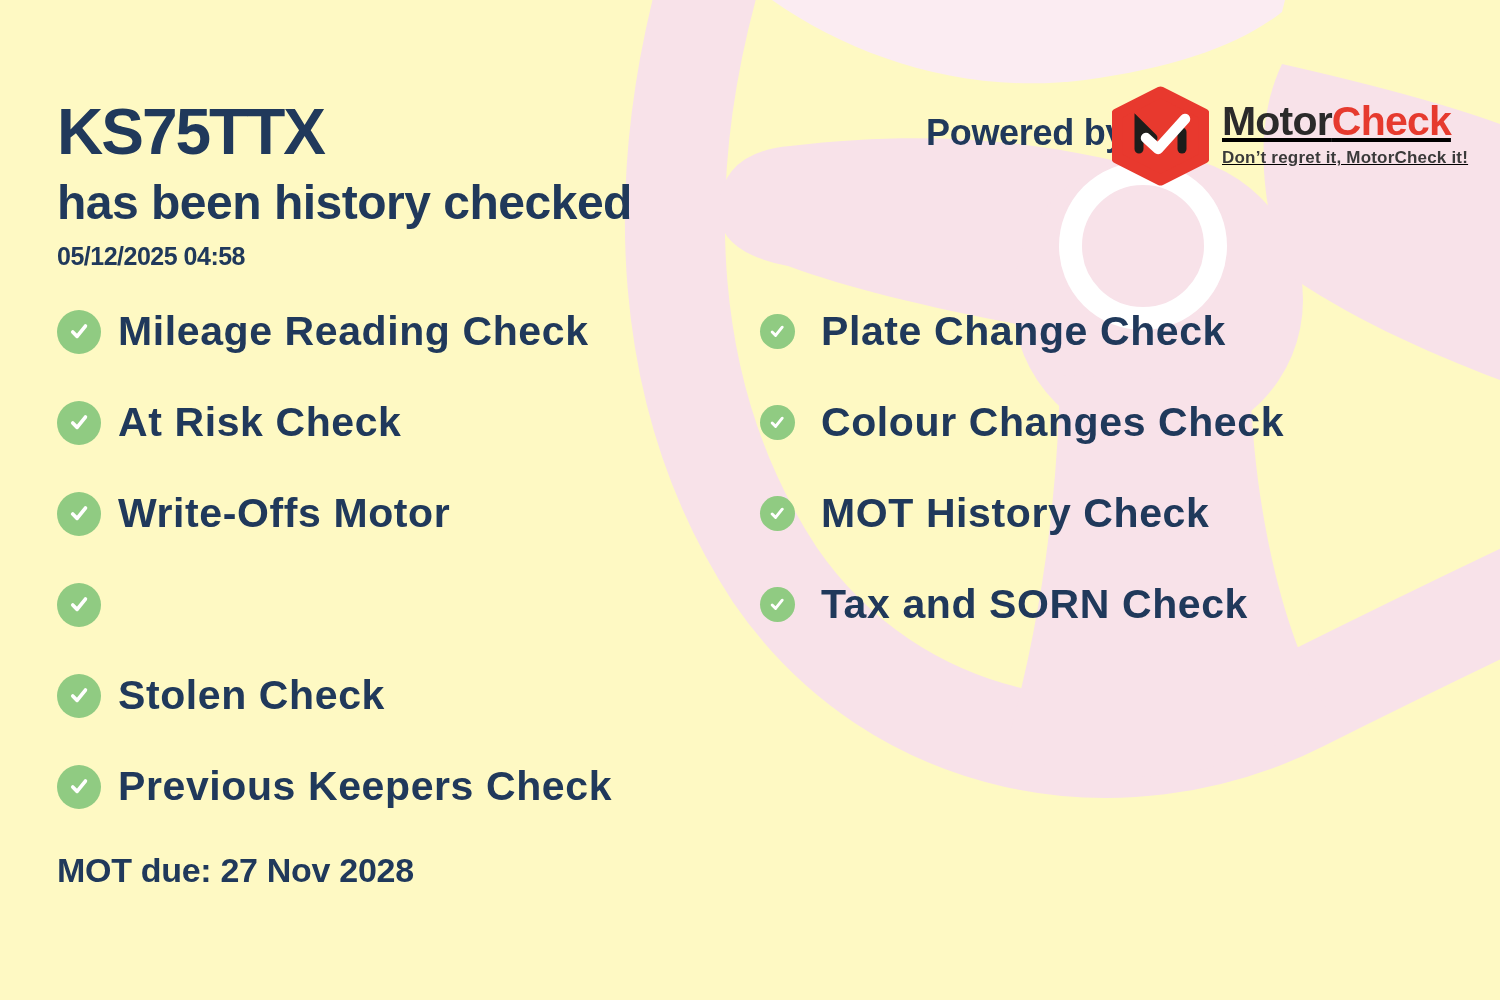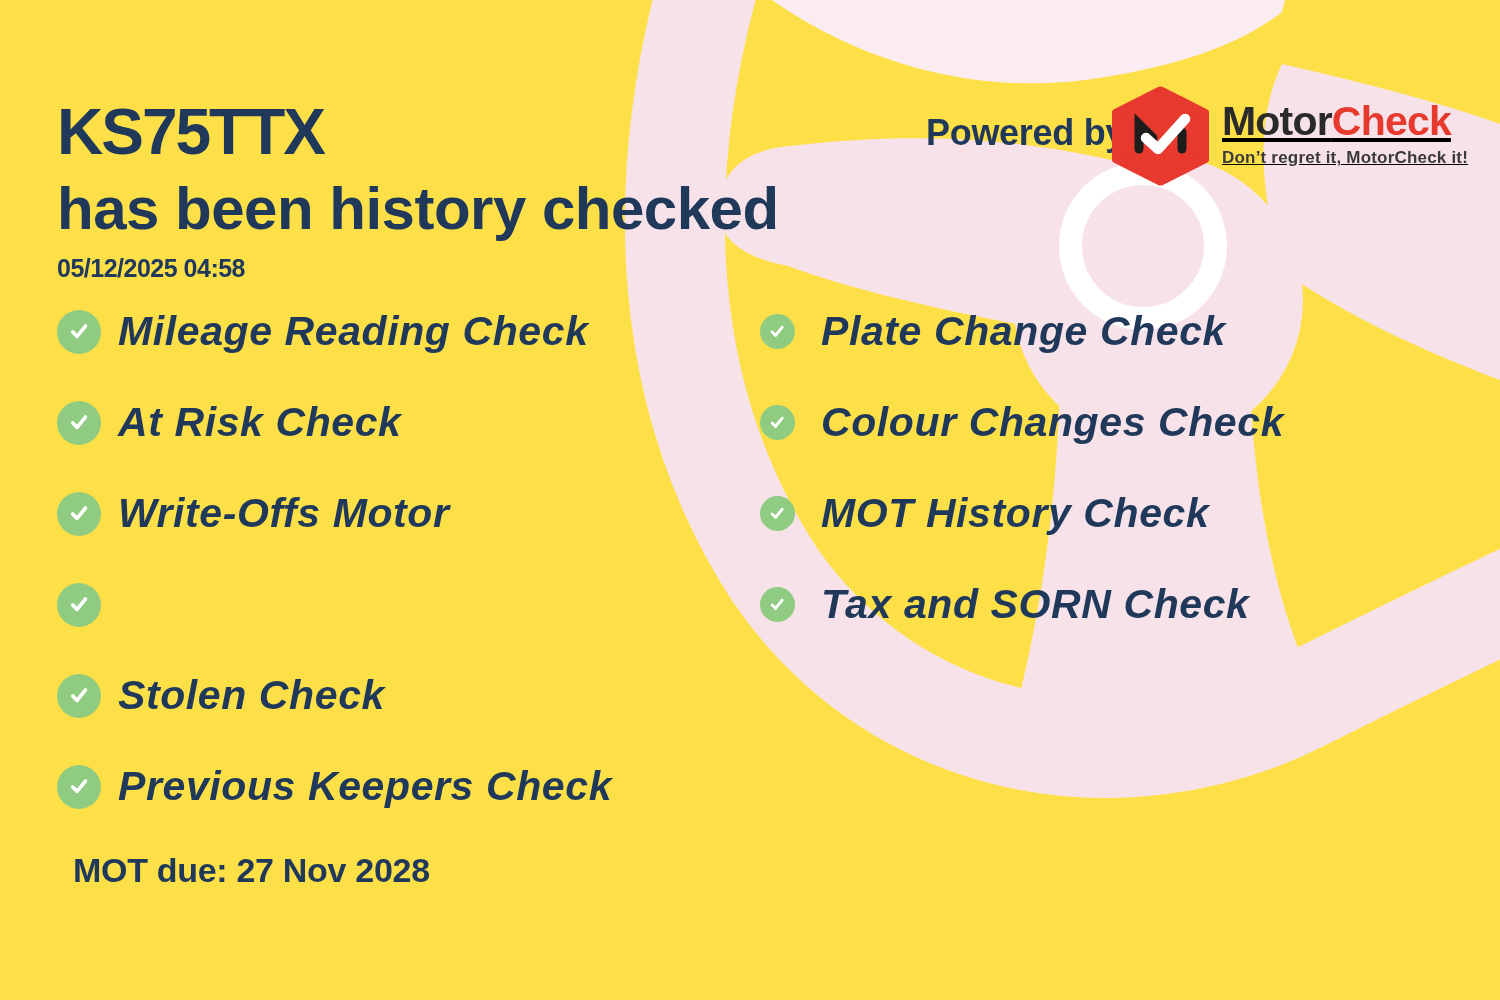"KS75TTX" .canvas { background: #fde047 -> #fef9c3 }
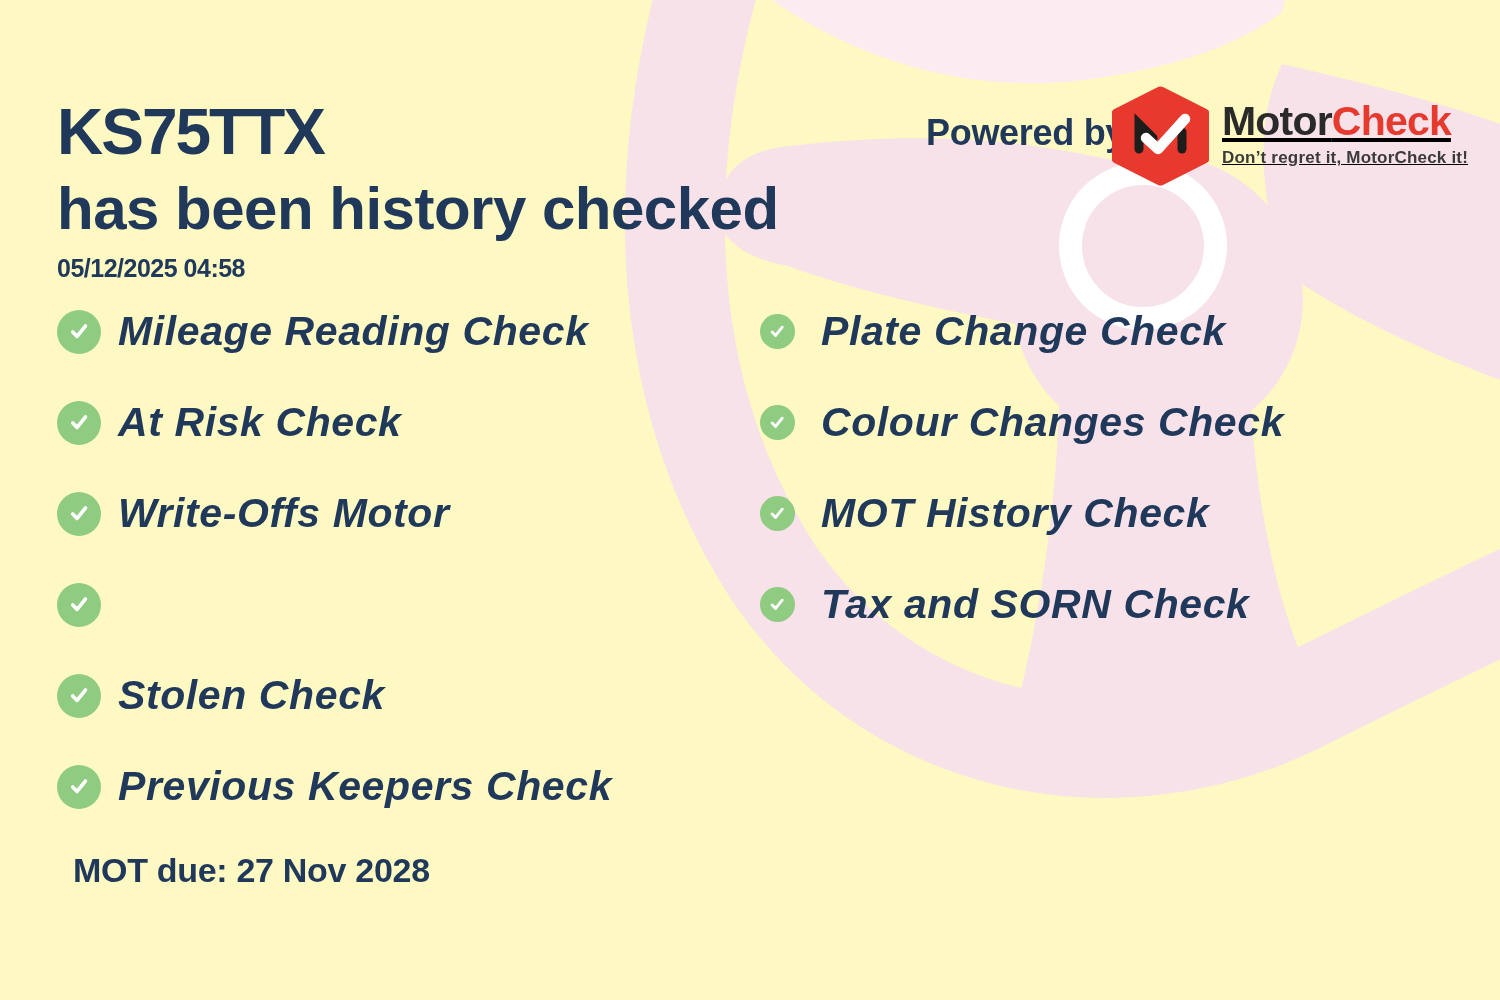"has been history checked" .subtitle { font-size: 60px -> 48px }
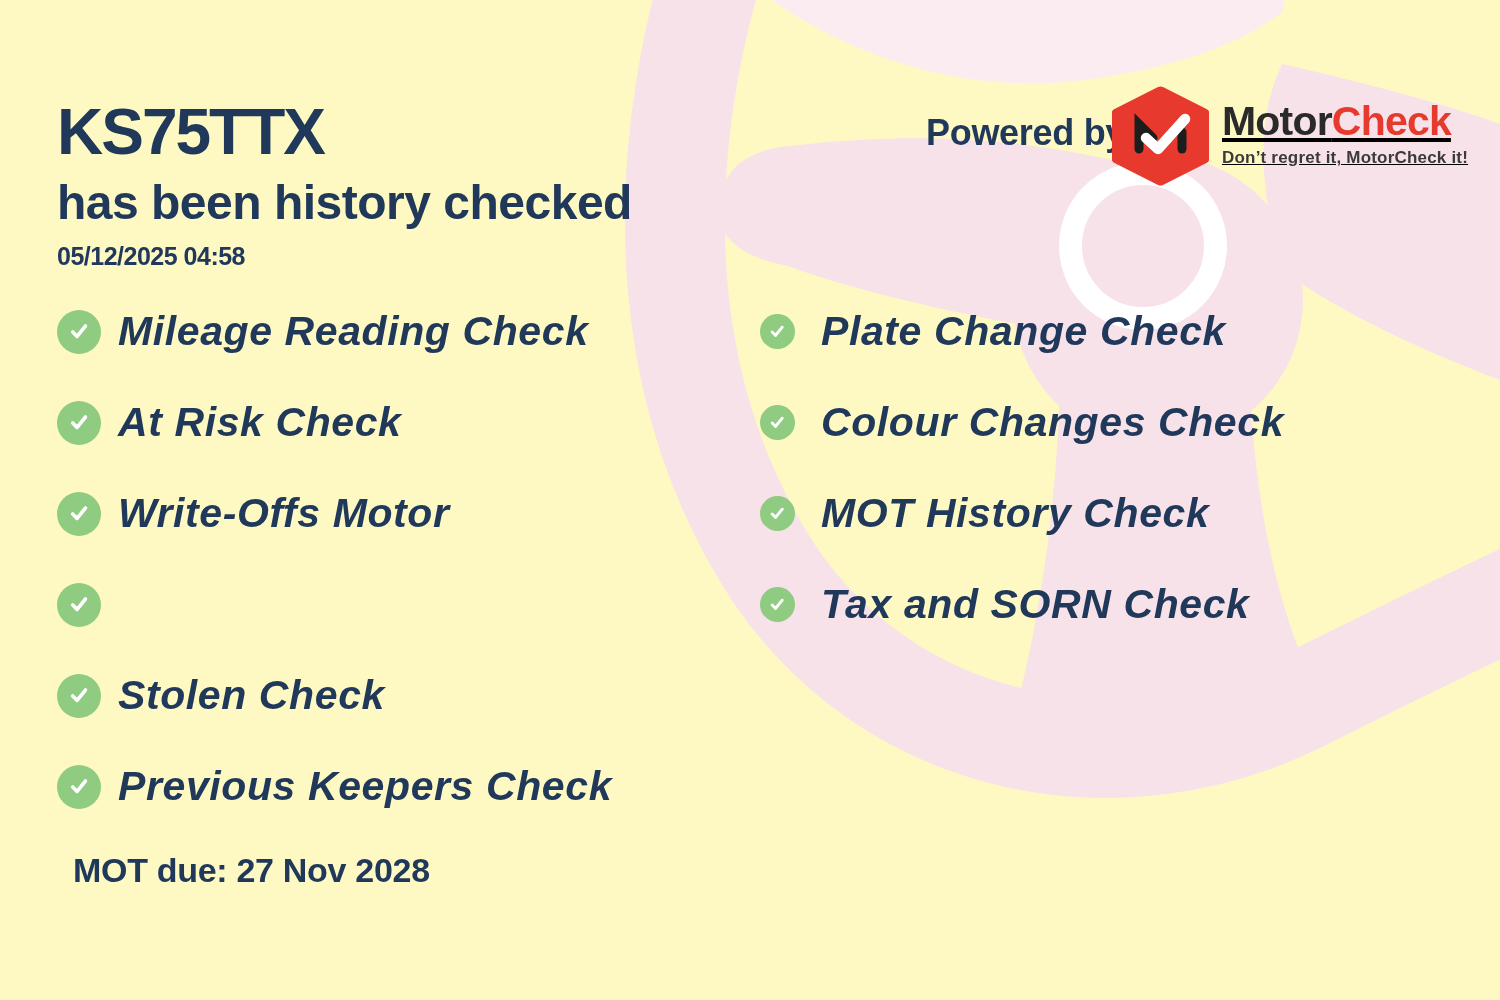"Mileage Reading Check" .row { font-style: italic -> none }
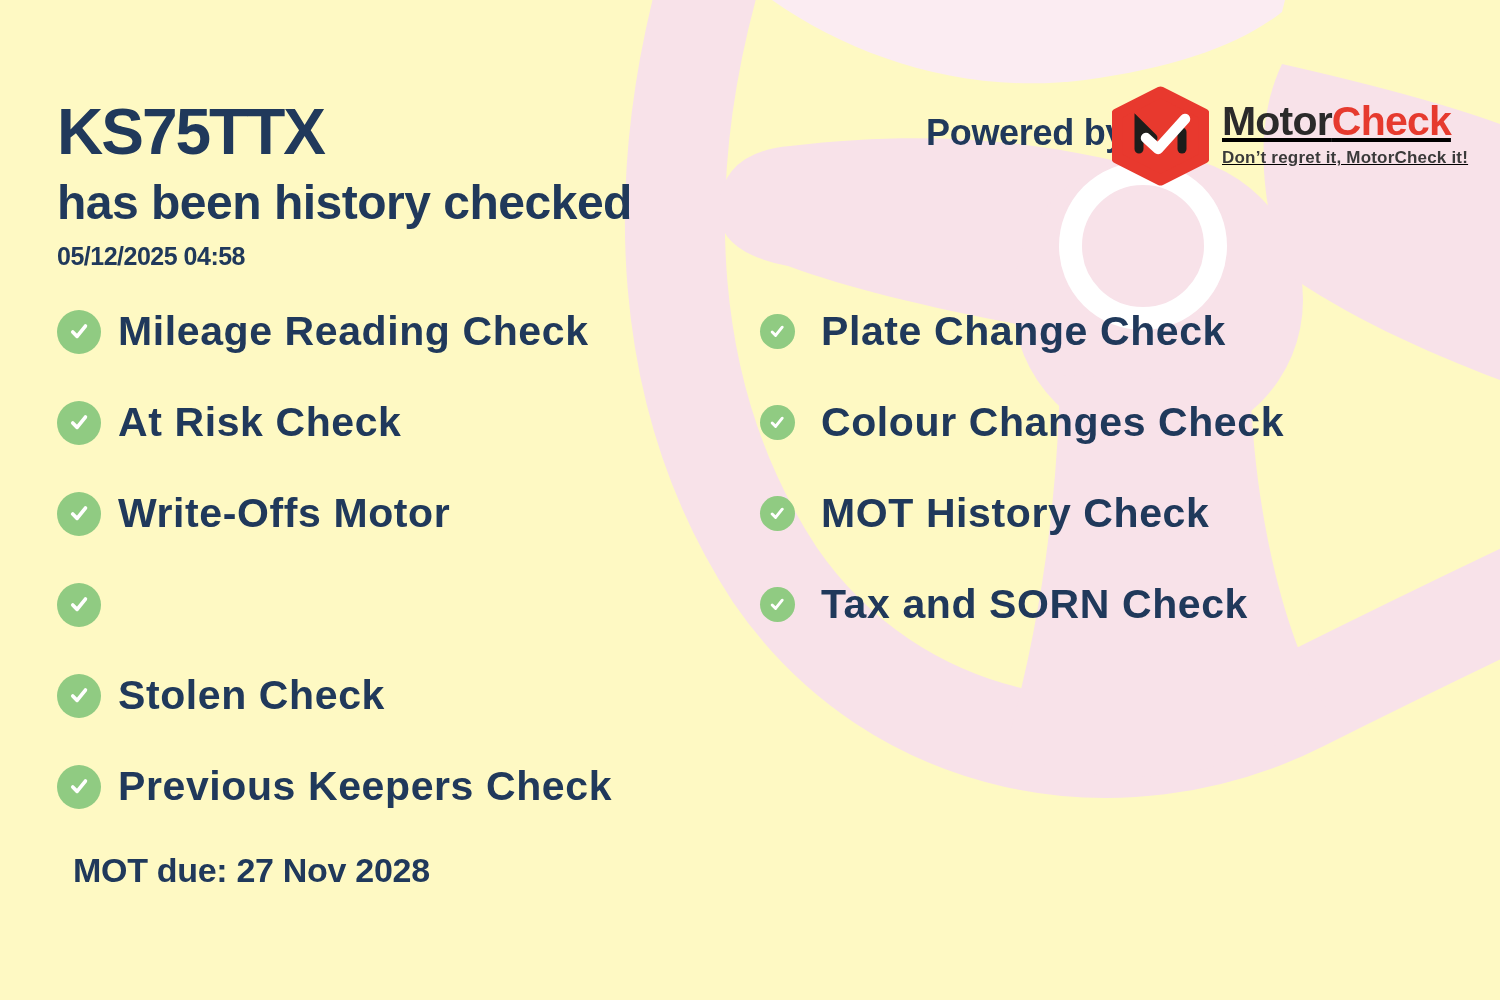"MOT due: 27 Nov 2028" .mot-due { margin-left: 16px -> none }
